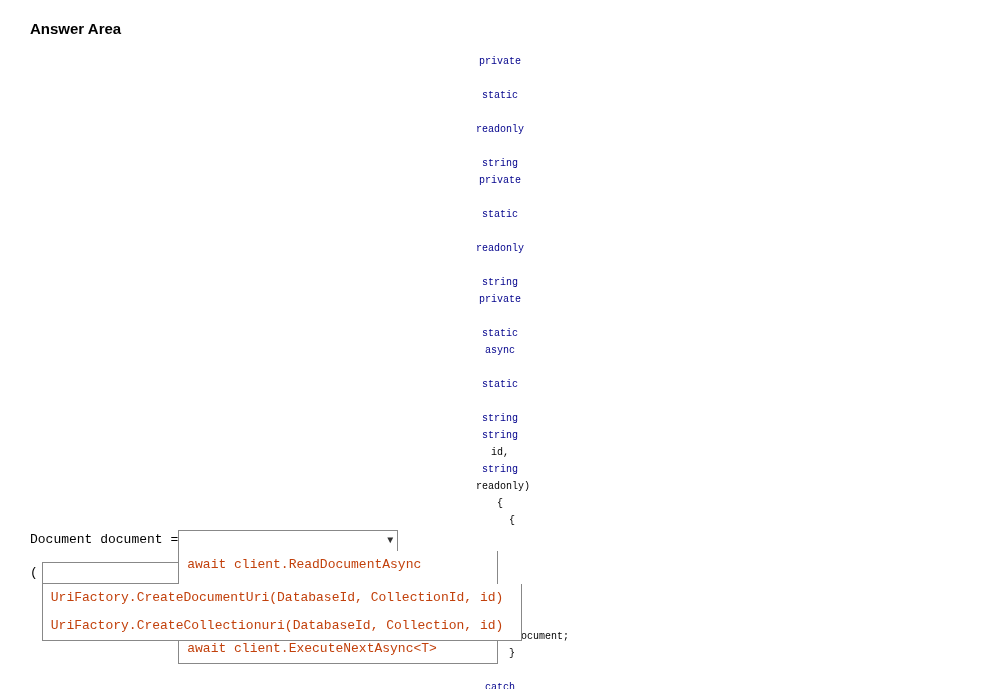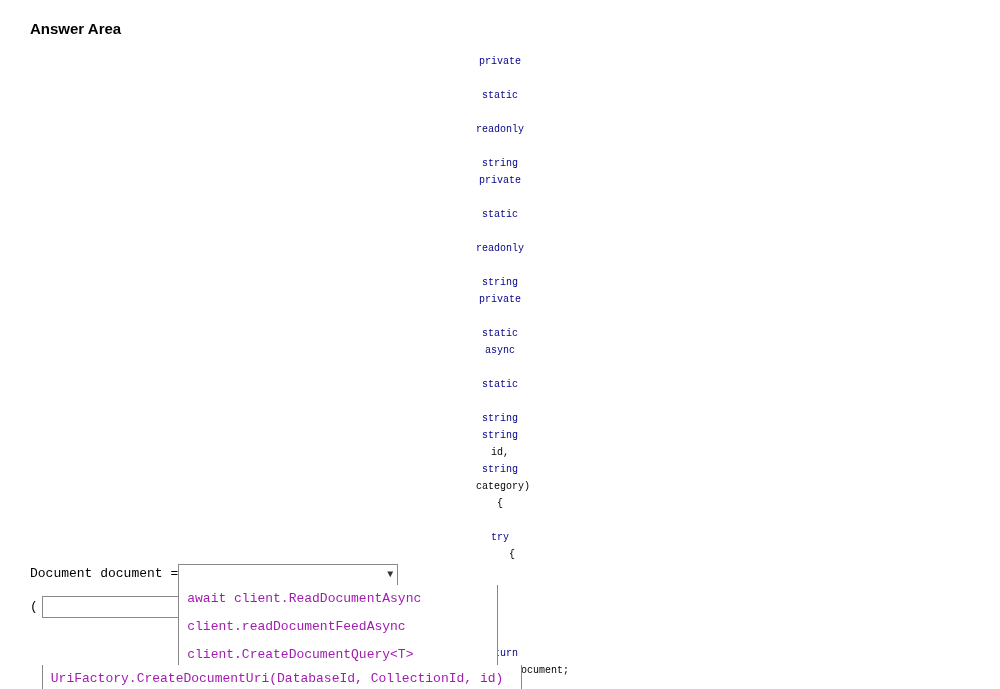"category)" span { text: category -> readonly }
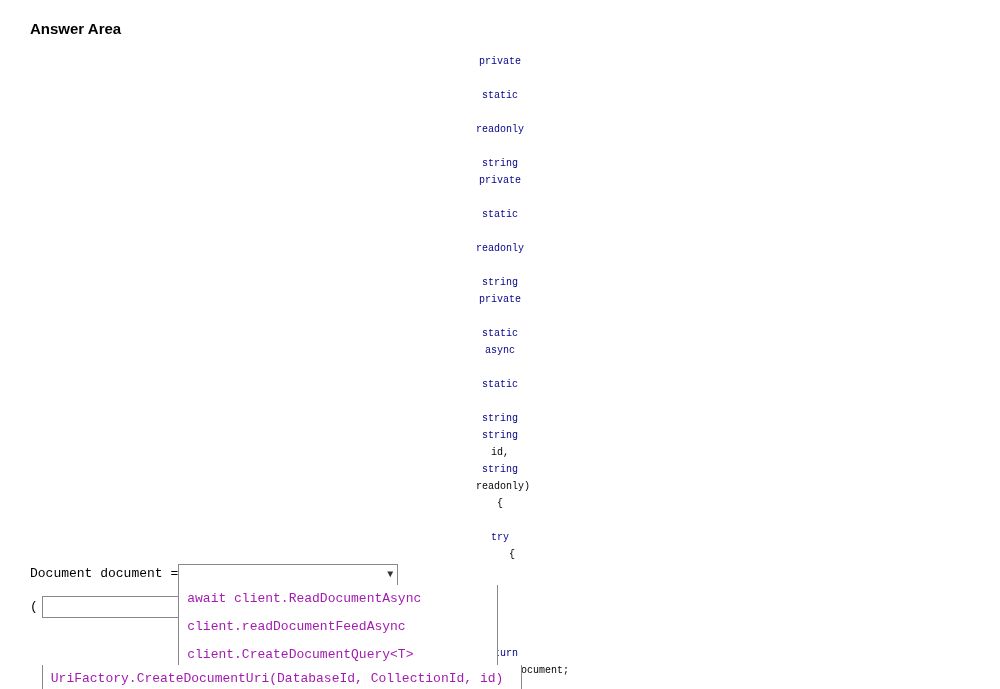"try" div.code-row { html: <div> <span> </span><span>try</span> </div> -> none }
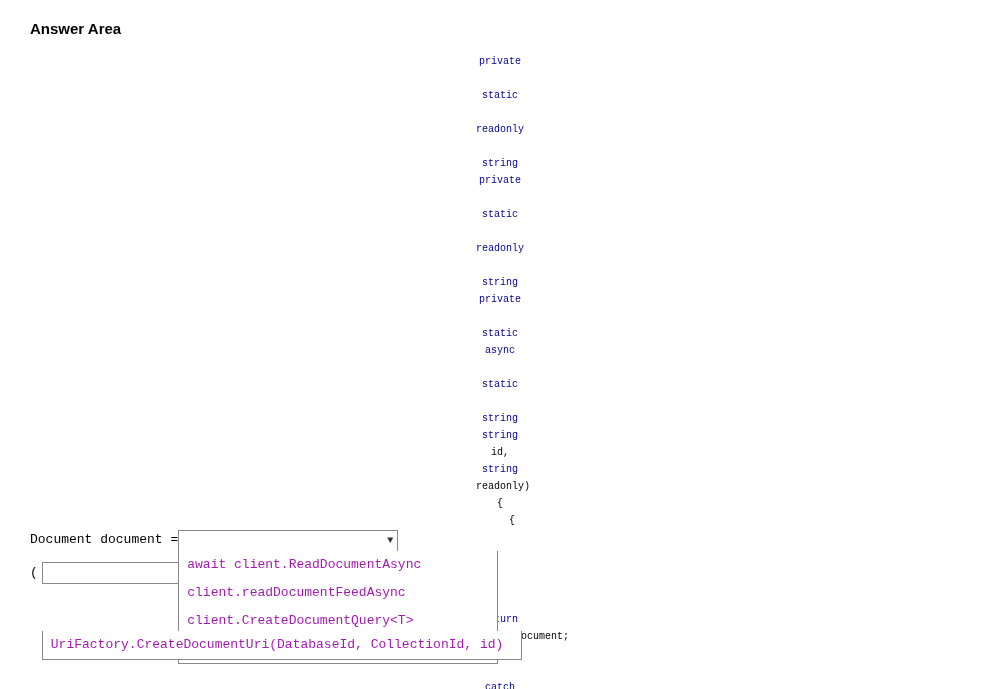"await client.ReadDocumentAsync" .dropdown-option { color: #a21caf -> #c2410c }
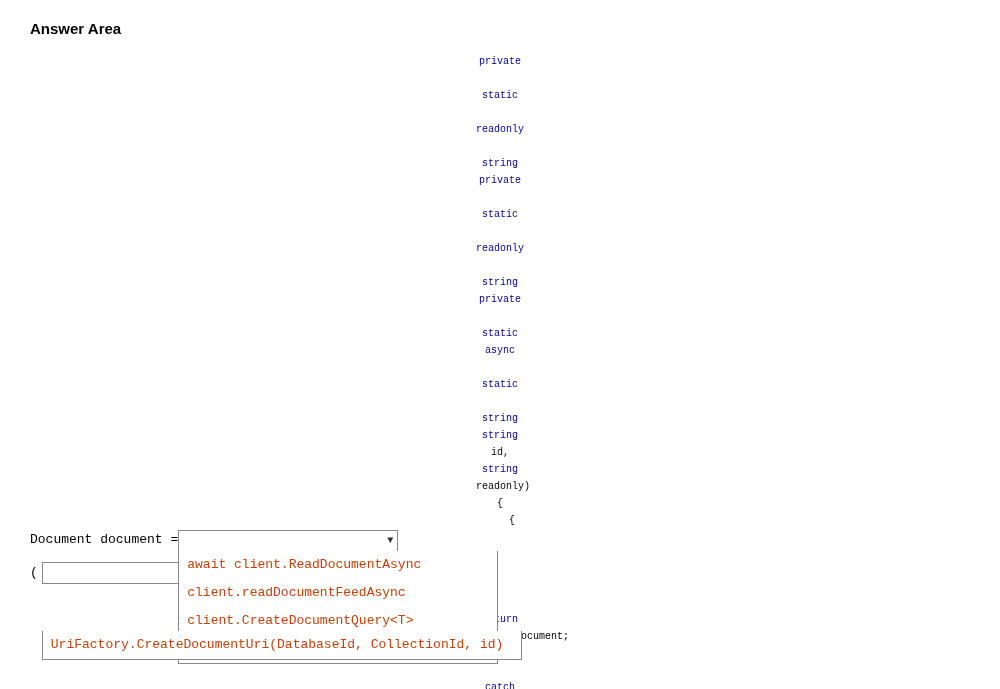"UriFactory.CreateDocumentUri(DatabaseId," .dropdown-options.wide { margin-top: 47px -> none }
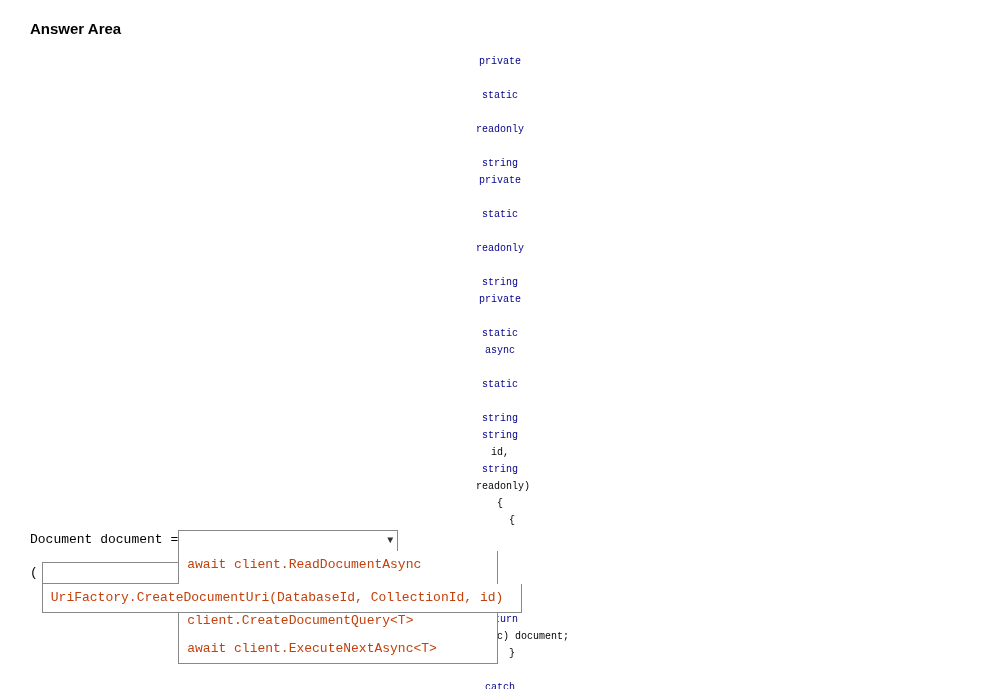"UriFactory.CreateCollectionuri(DatabaseI" div.dropdown-option { html: none -> <div>UriFactory.CreateCollectionuri(DatabaseId, Collection, id)</div> }
